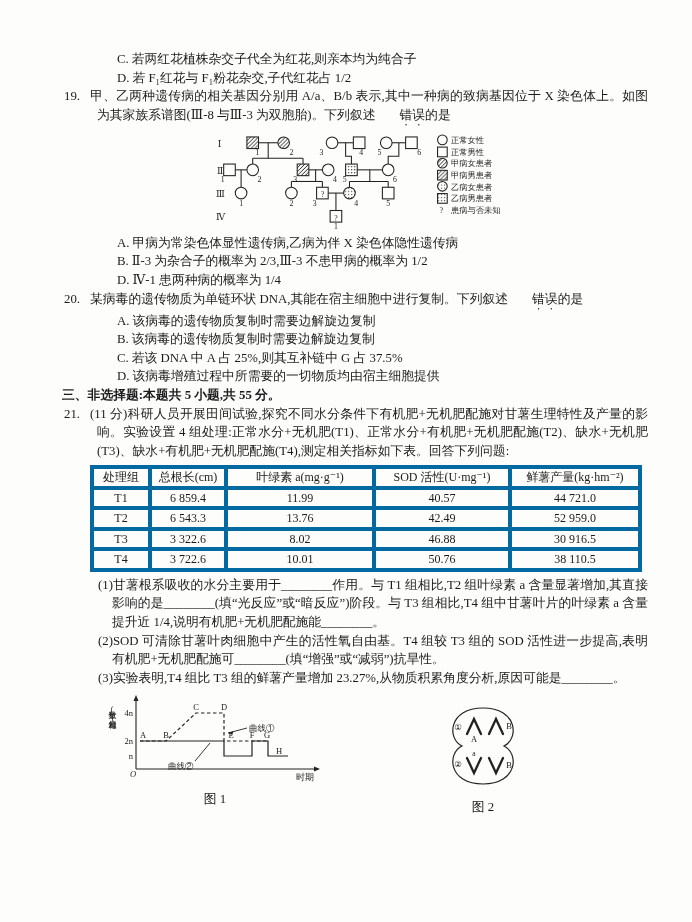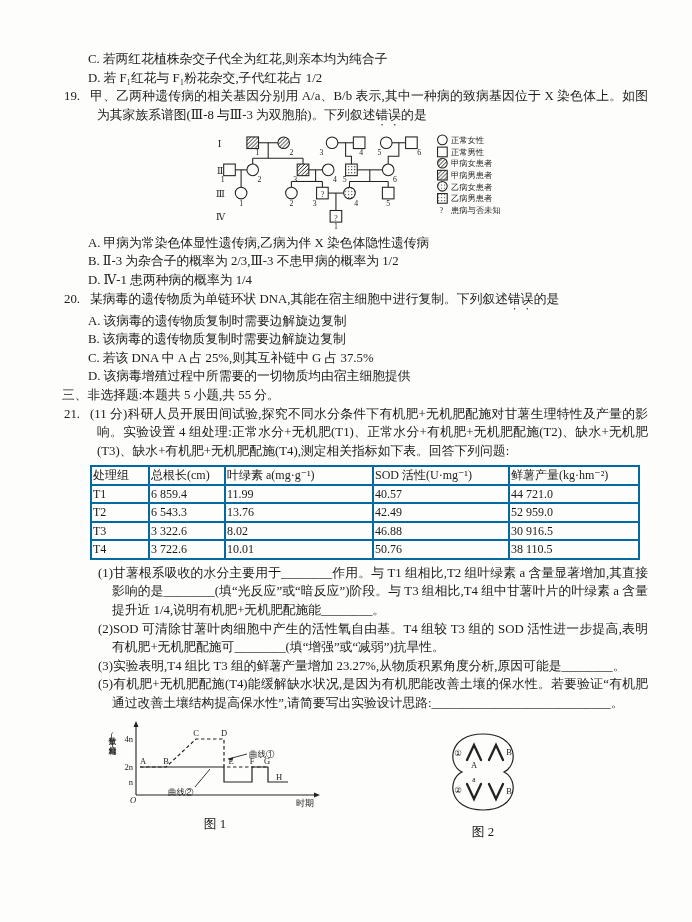"C. 若两红花植株杂交子代全为红花,则亲本均为纯合子" .opts { margin-left: 24px -> 53px }
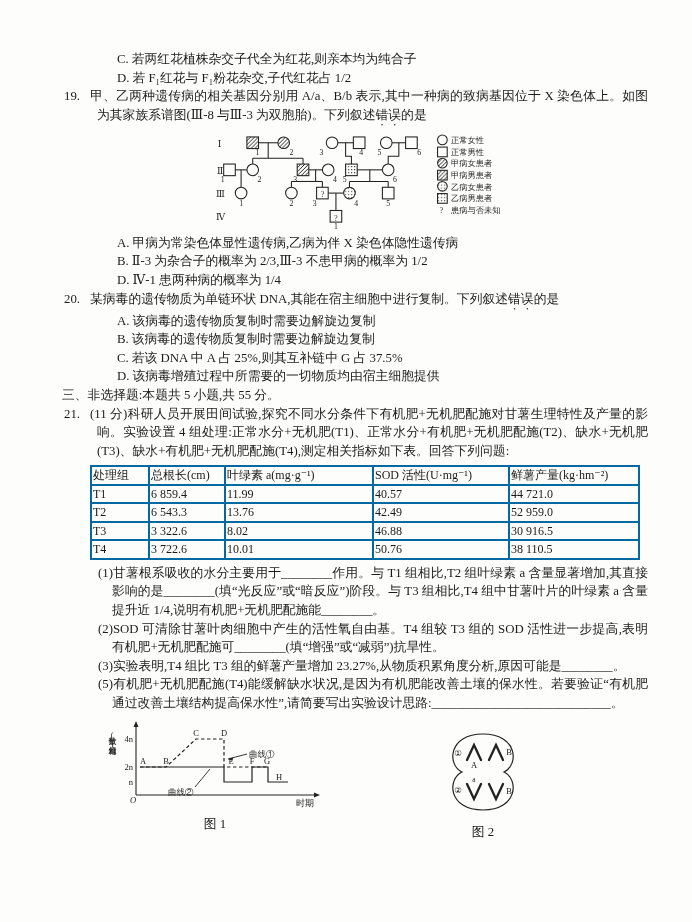"错误" .emph { margin-left: none -> 24px }
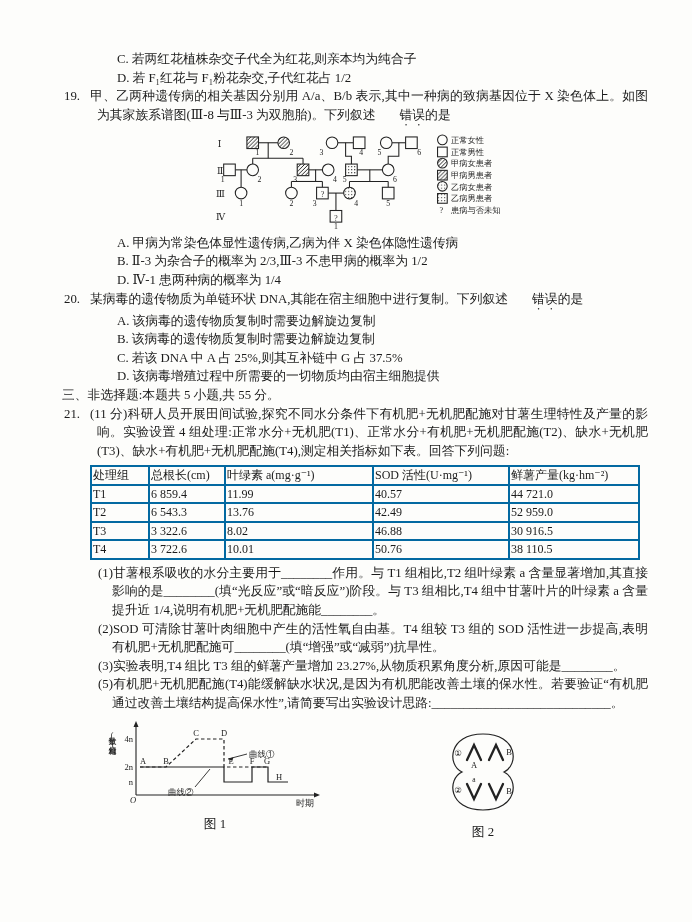"三、非选择题:本题共 5 小题,共 55 分。" .section-title { font-weight: normal -> bold }
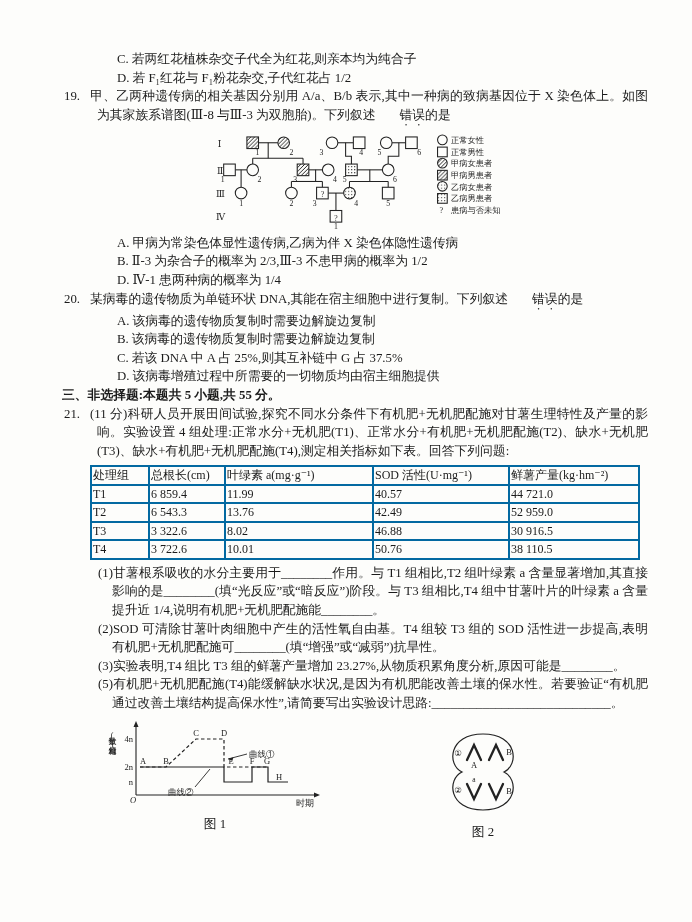"处理组" table.data td { border: 2px solid #0369a1 -> 4px solid #0369a1; text-align: none -> center }
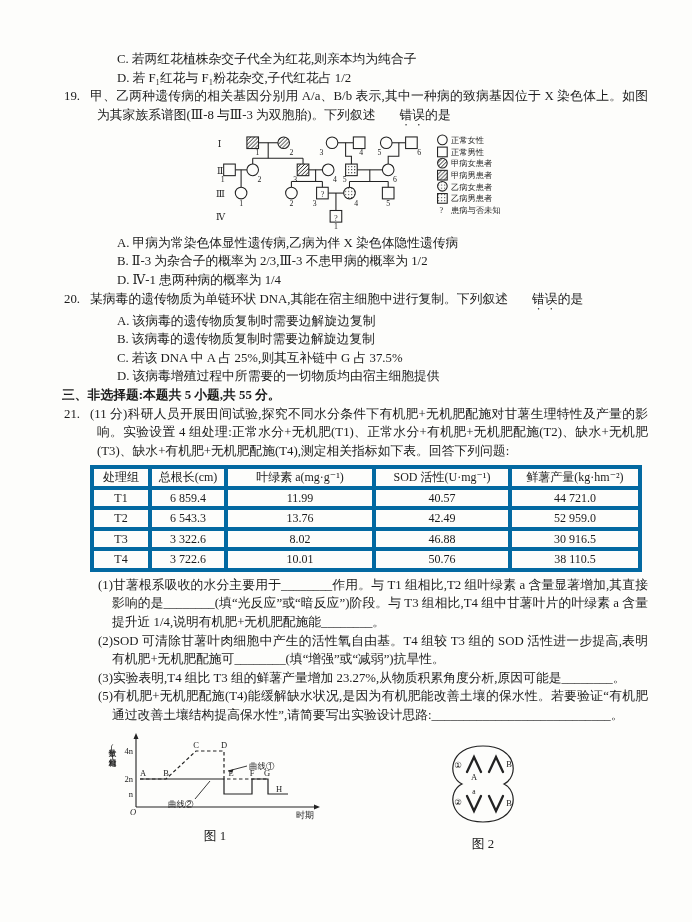"(5)有机肥+无机肥配施(T4)能缓解缺水状况,是因为有机肥能改善土壤的保水性。" p.sub { html: <p><span>(5)</span><span>有机肥+无机肥配施(T4)能缓解缺水状况,是因为有机肥能改善土壤的保水性。若要验证“有机肥通过改善土壤结构提高保水性”,请简要写出实验设计思路:____________________________。</span></p> -> none }
